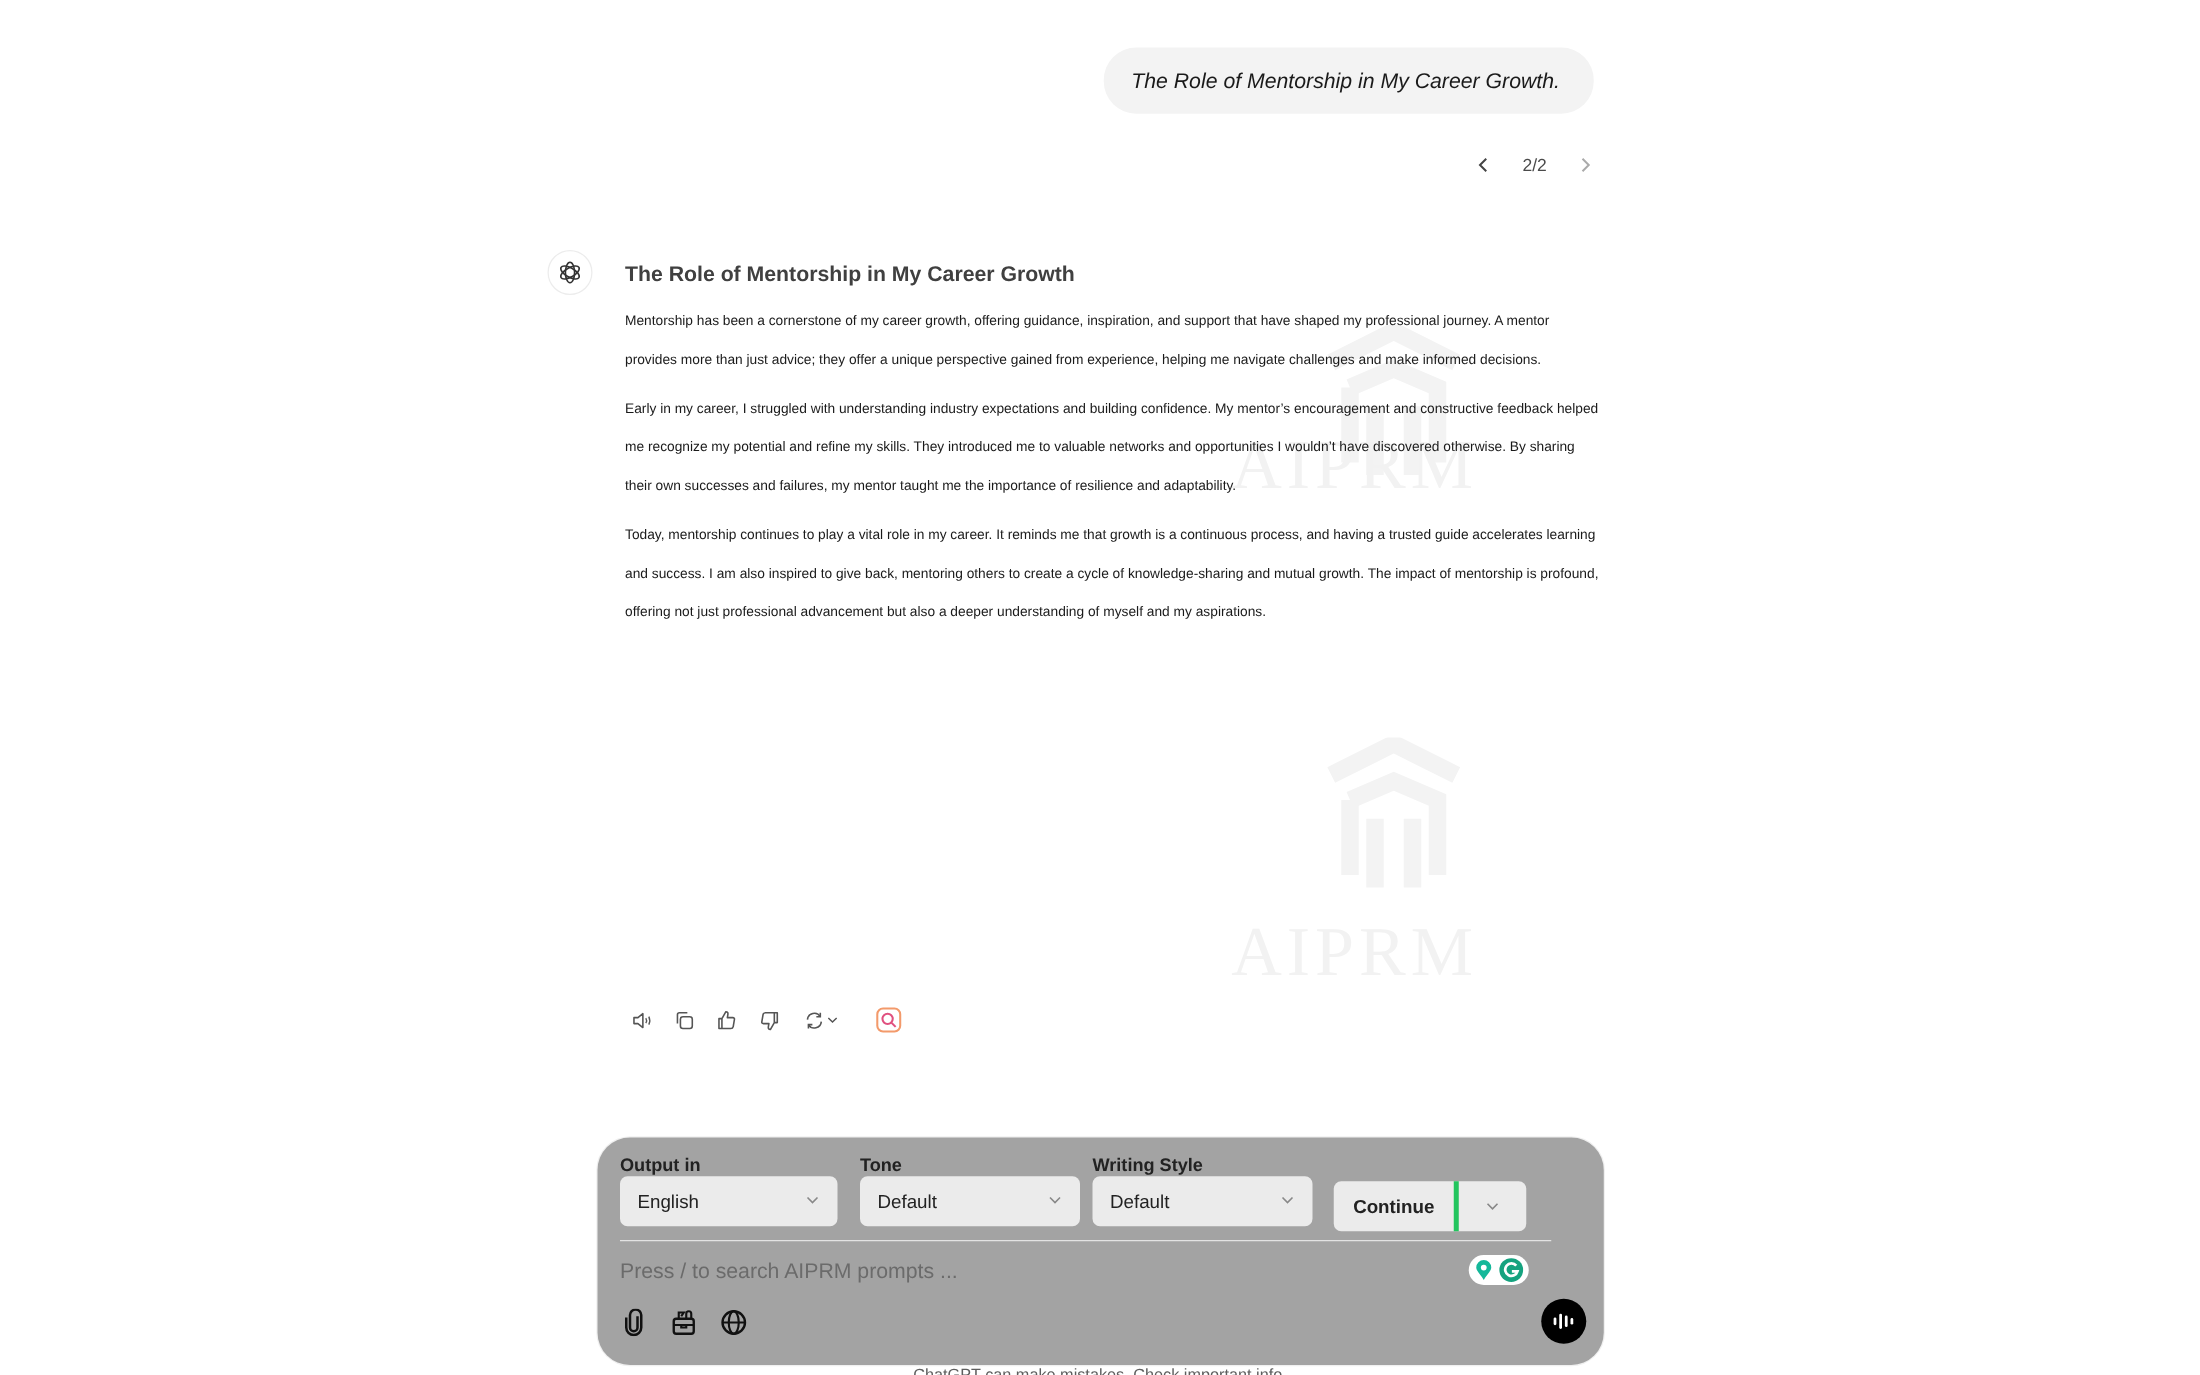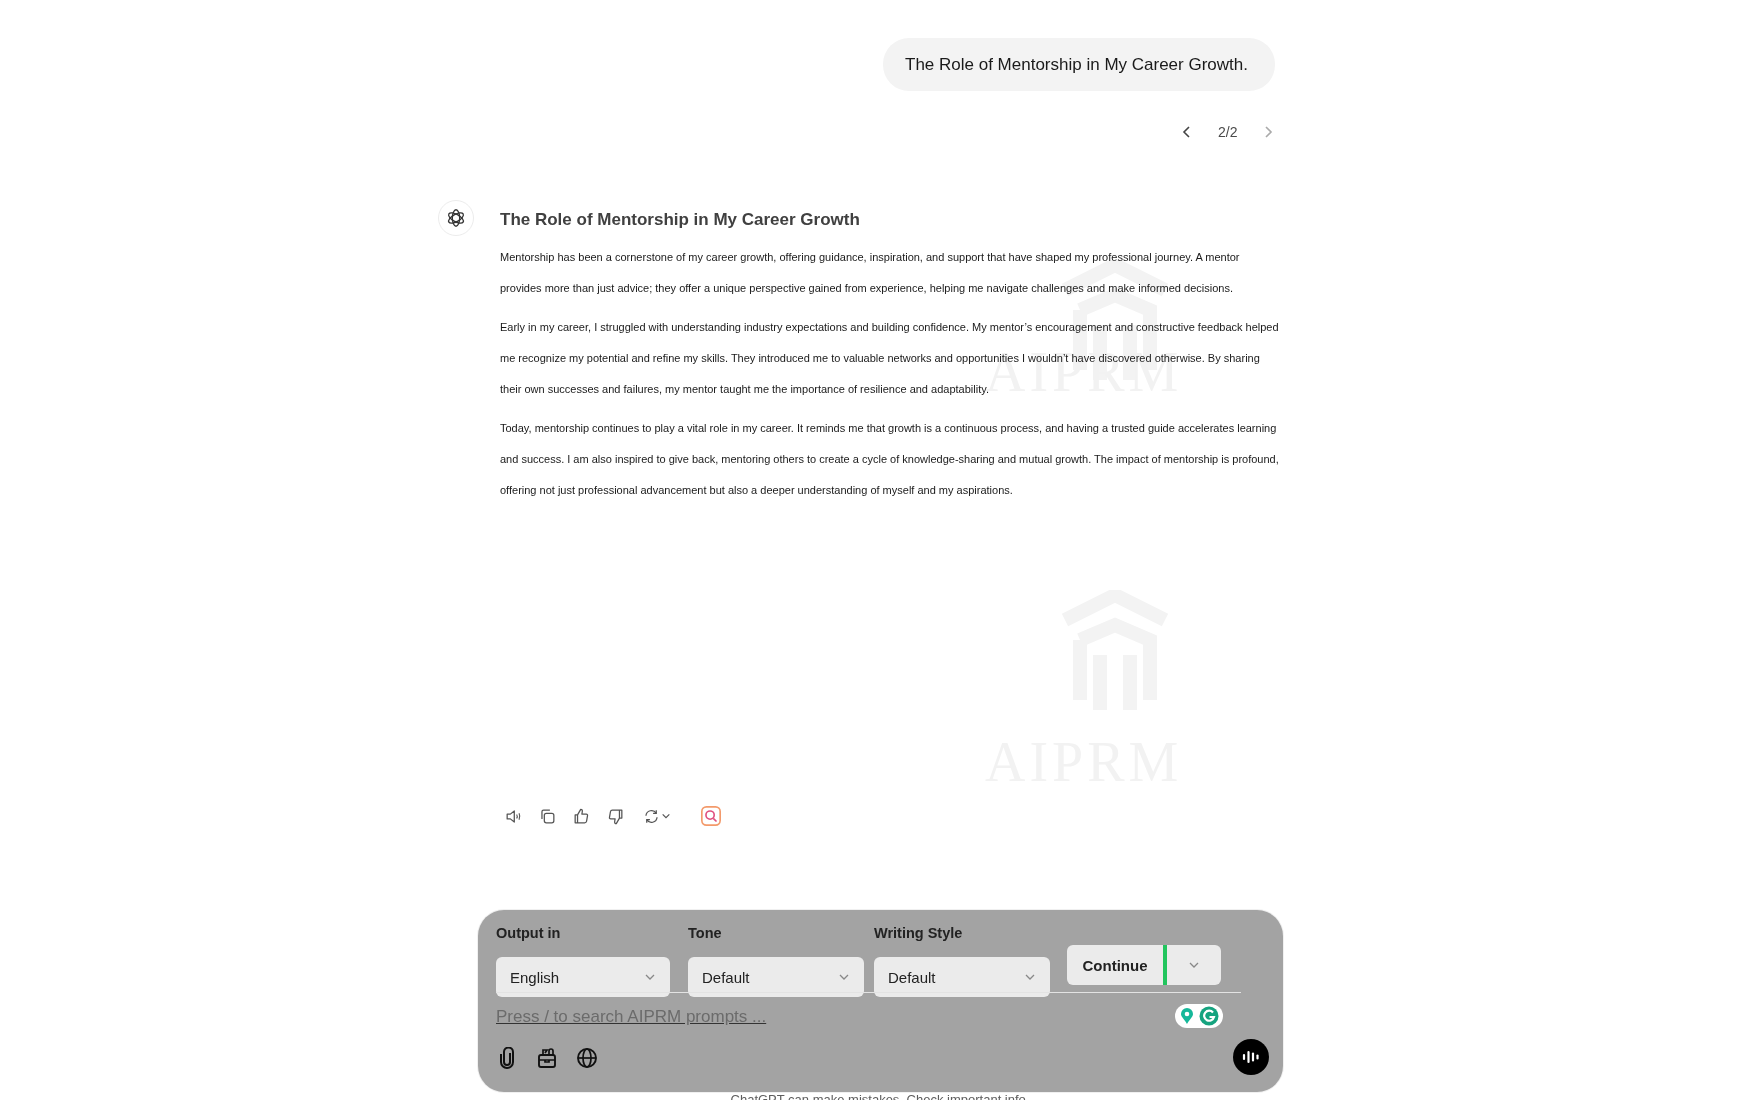"The Role of Mentorship in My Career Growth." .user-bubble { font-style: none -> italic }
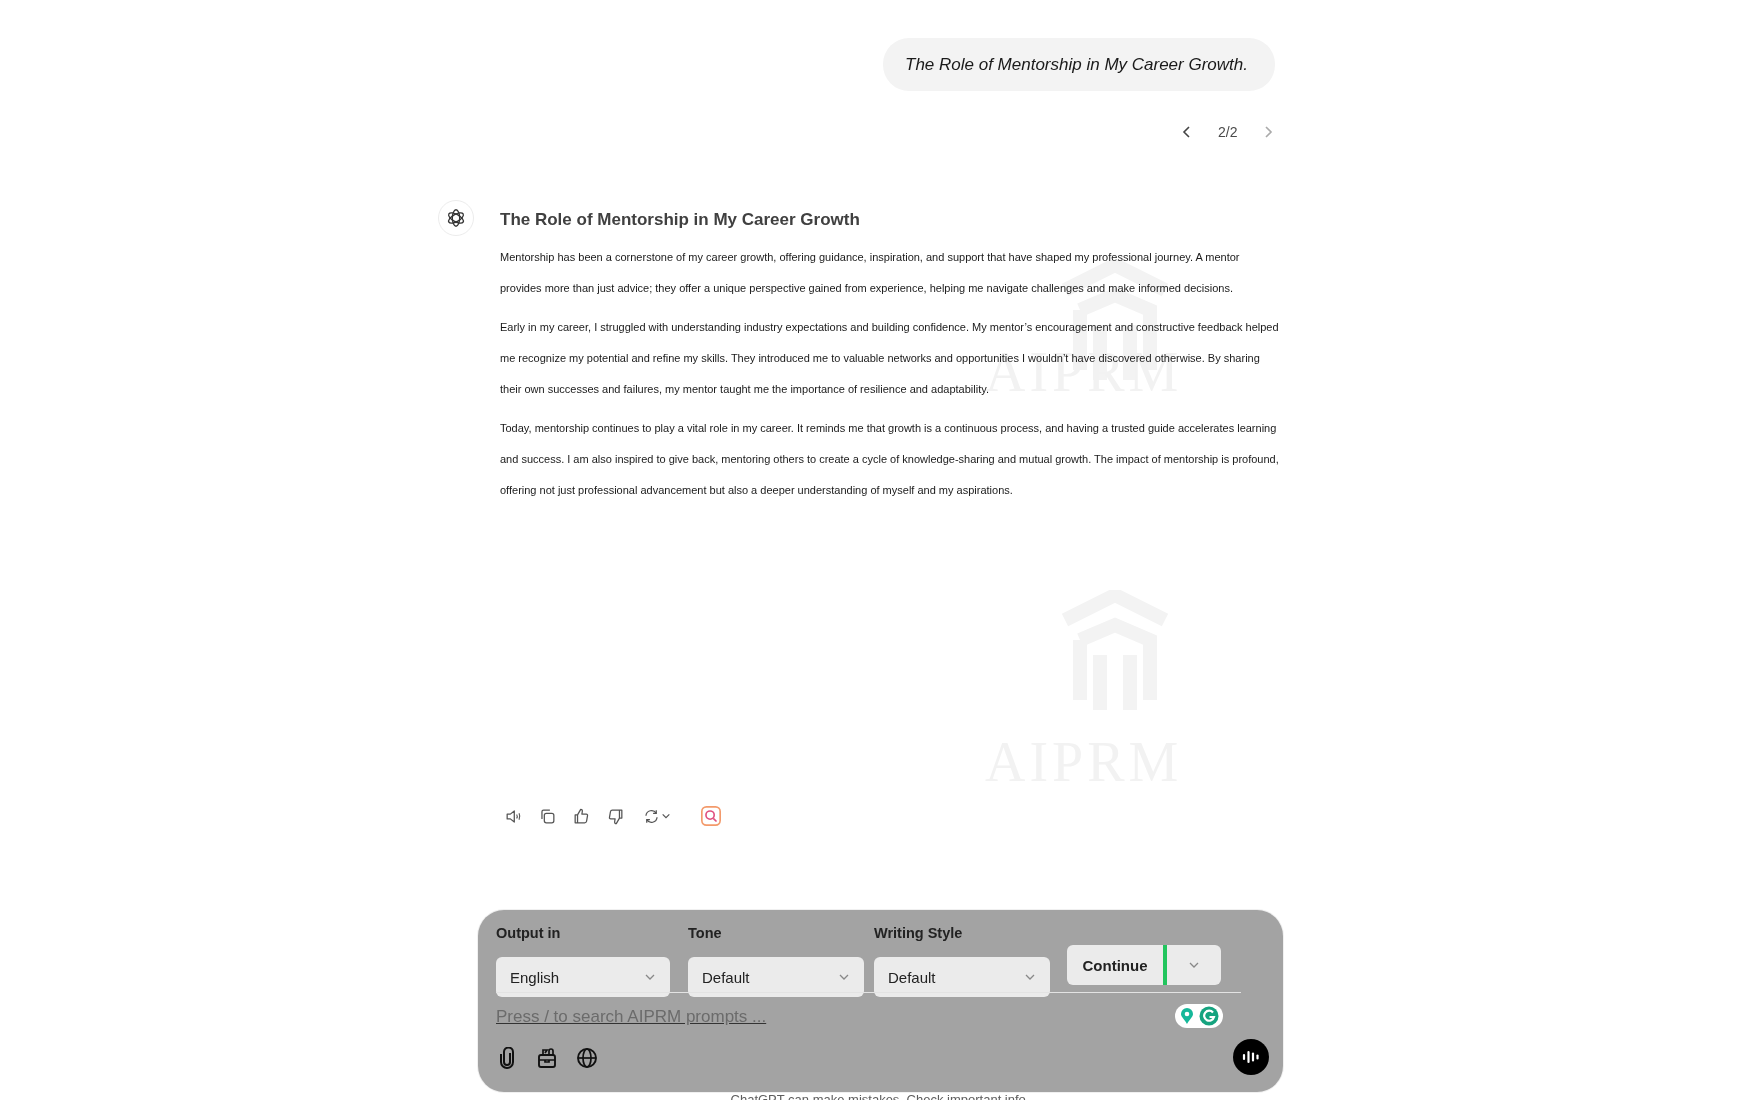"English" .select { top: 47px -> 31px }
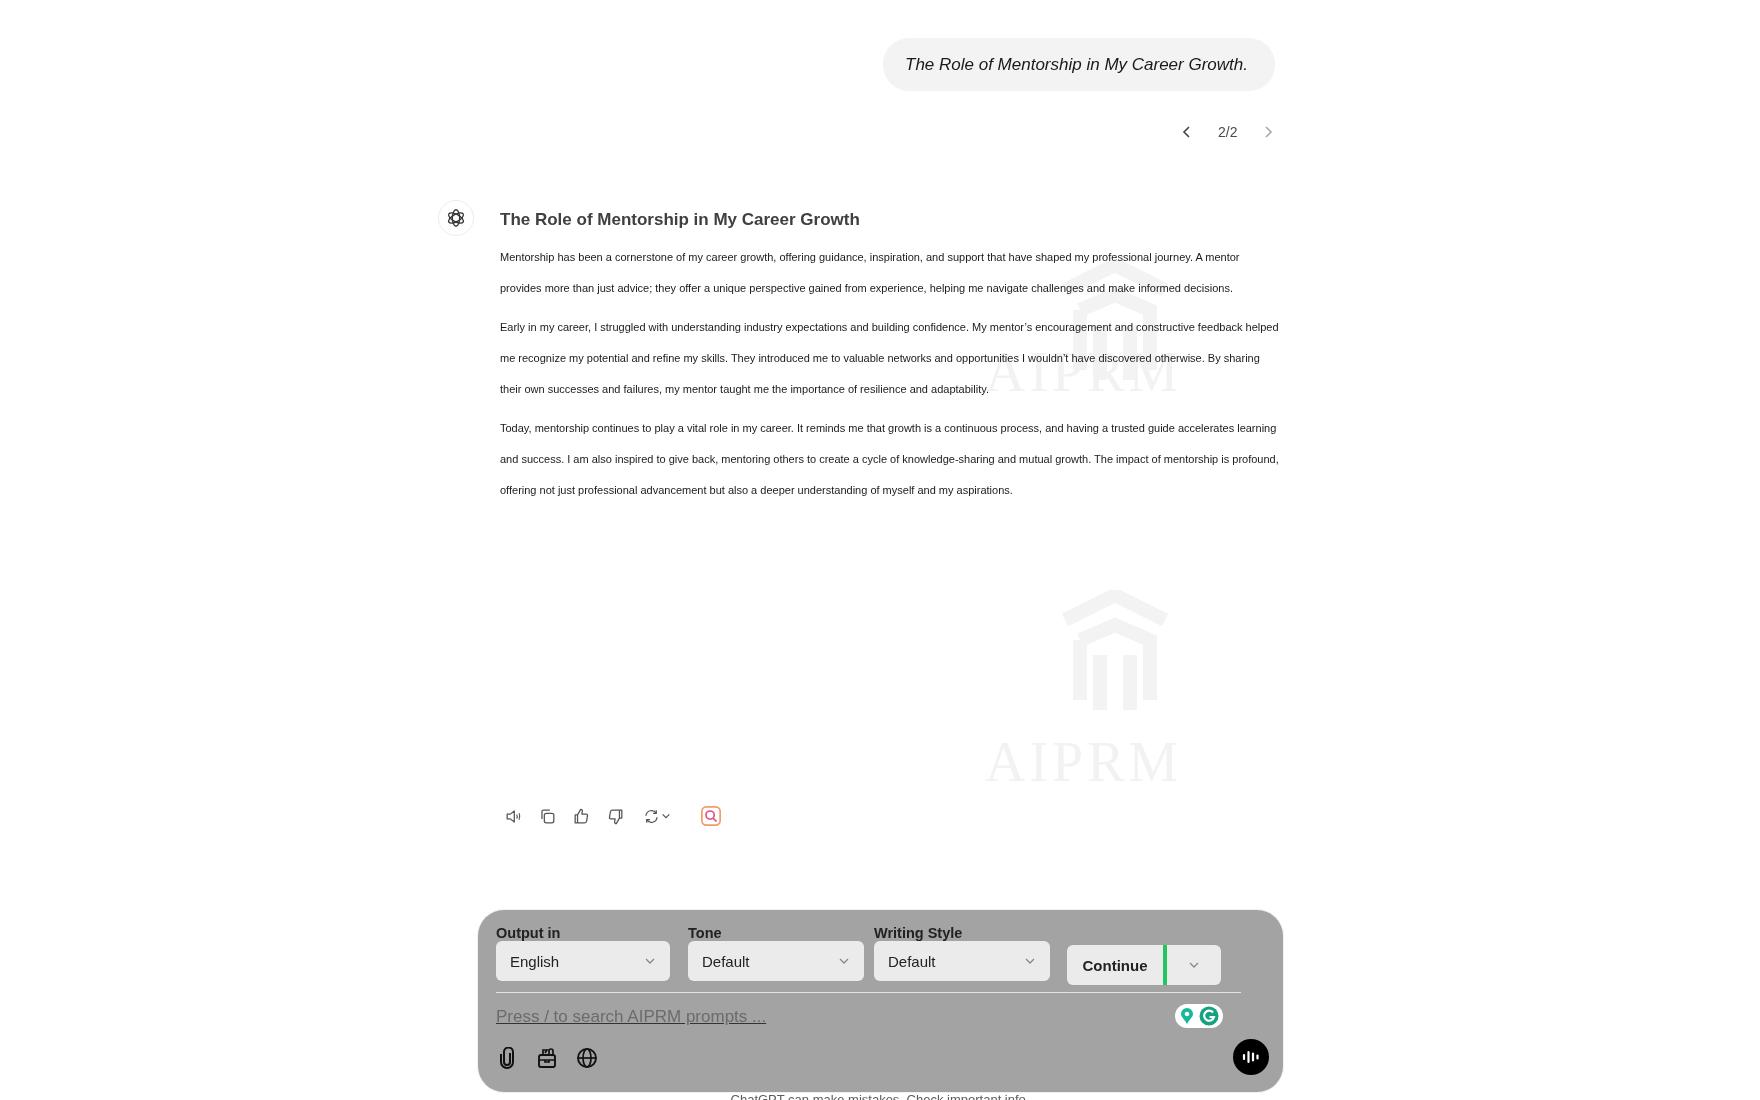"Press / to search AIPRM" .prompt-input { text-decoration: underline -> none }
